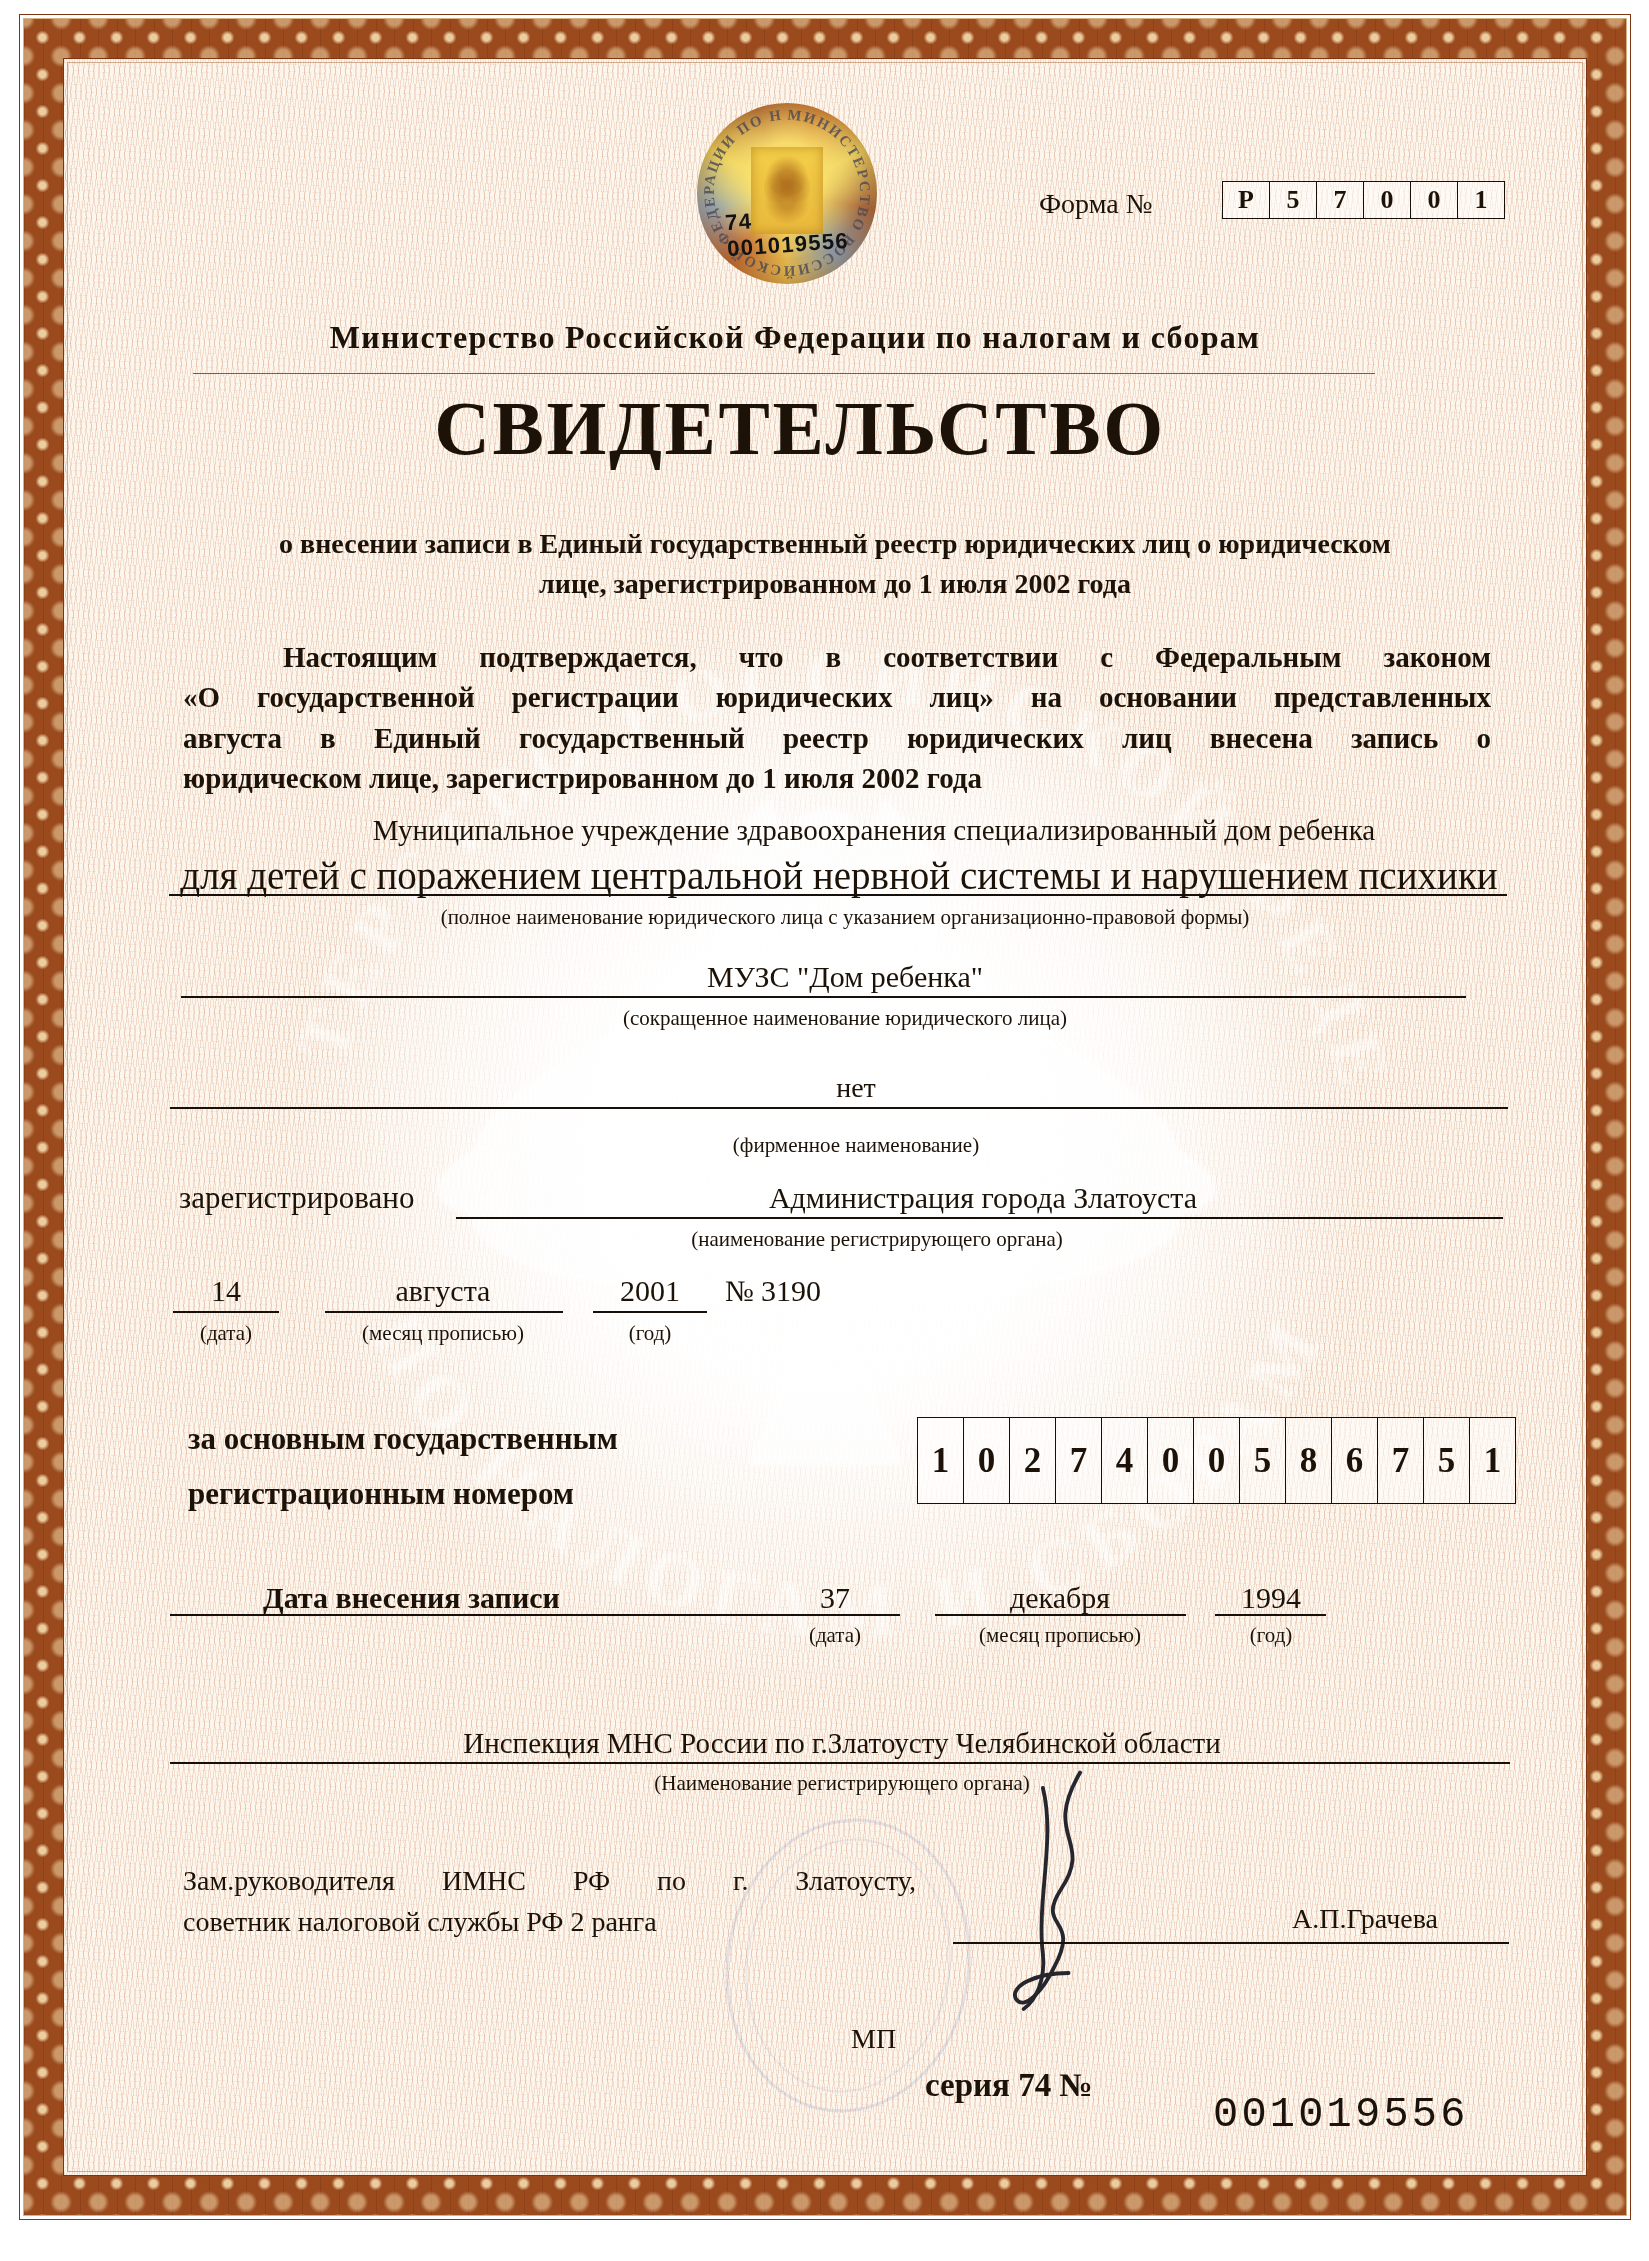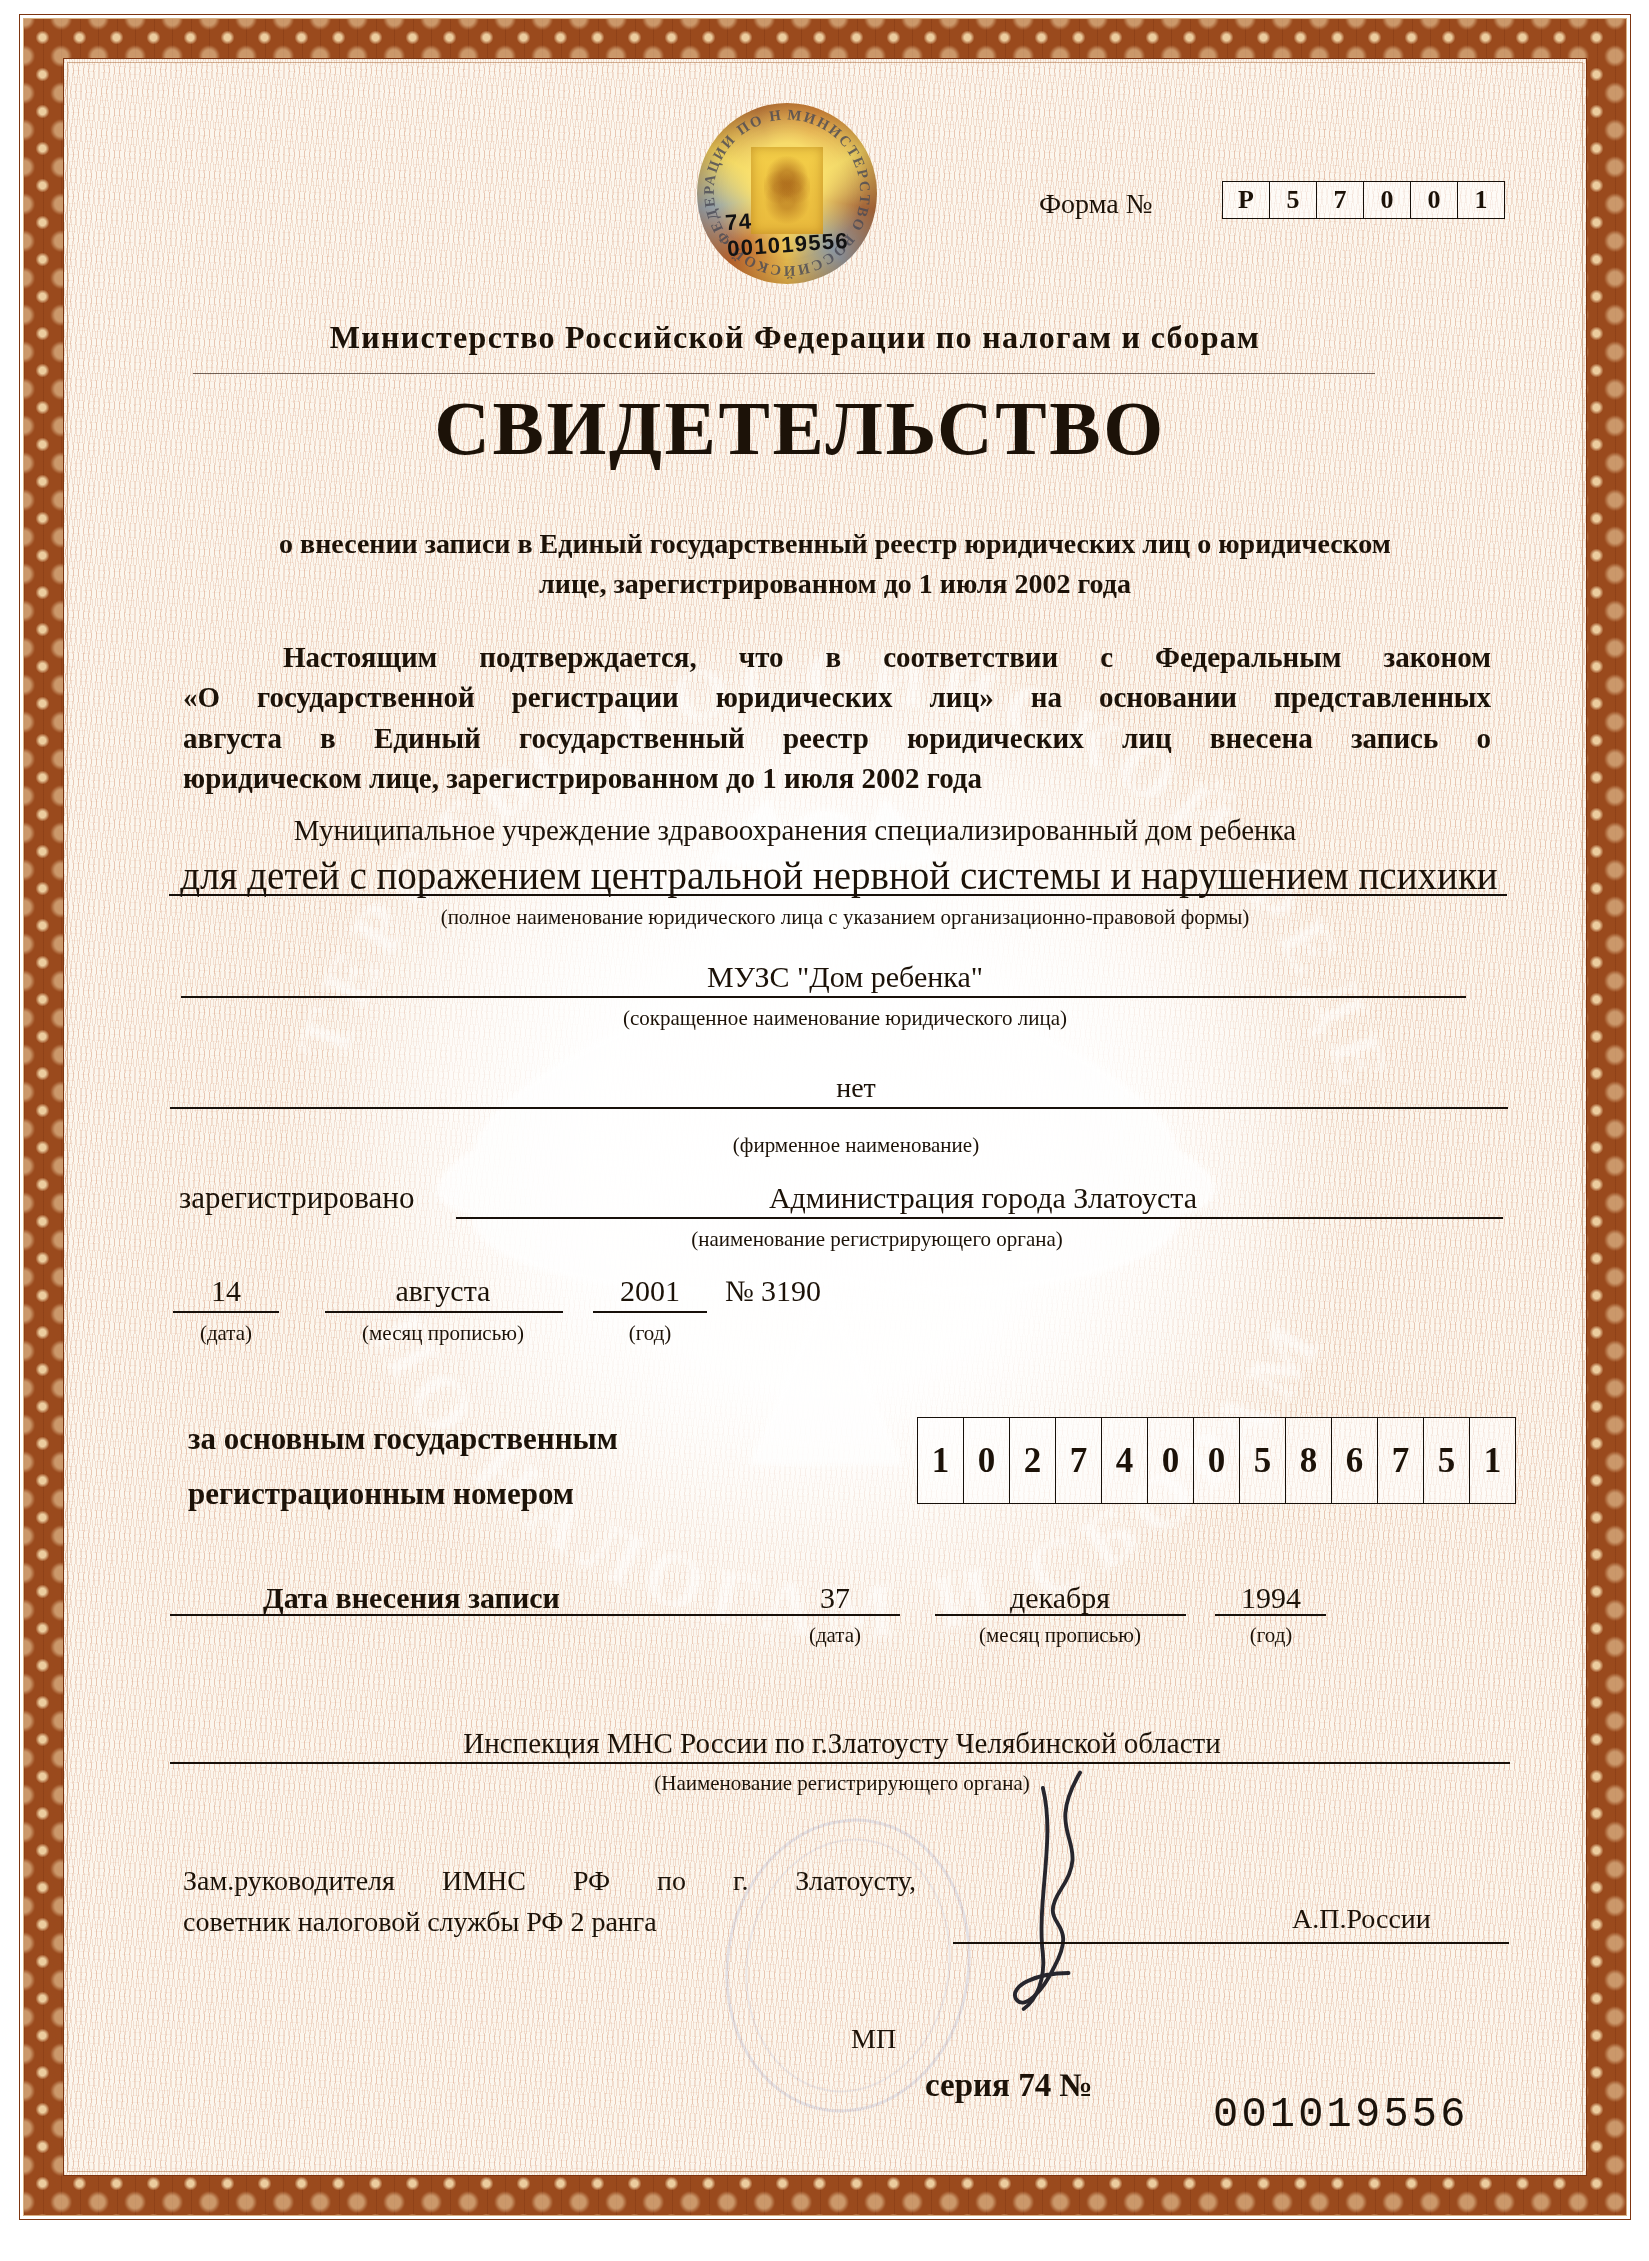"Муниципальное учреждение здравоохранения" div.t { left: 795px -> 874px }
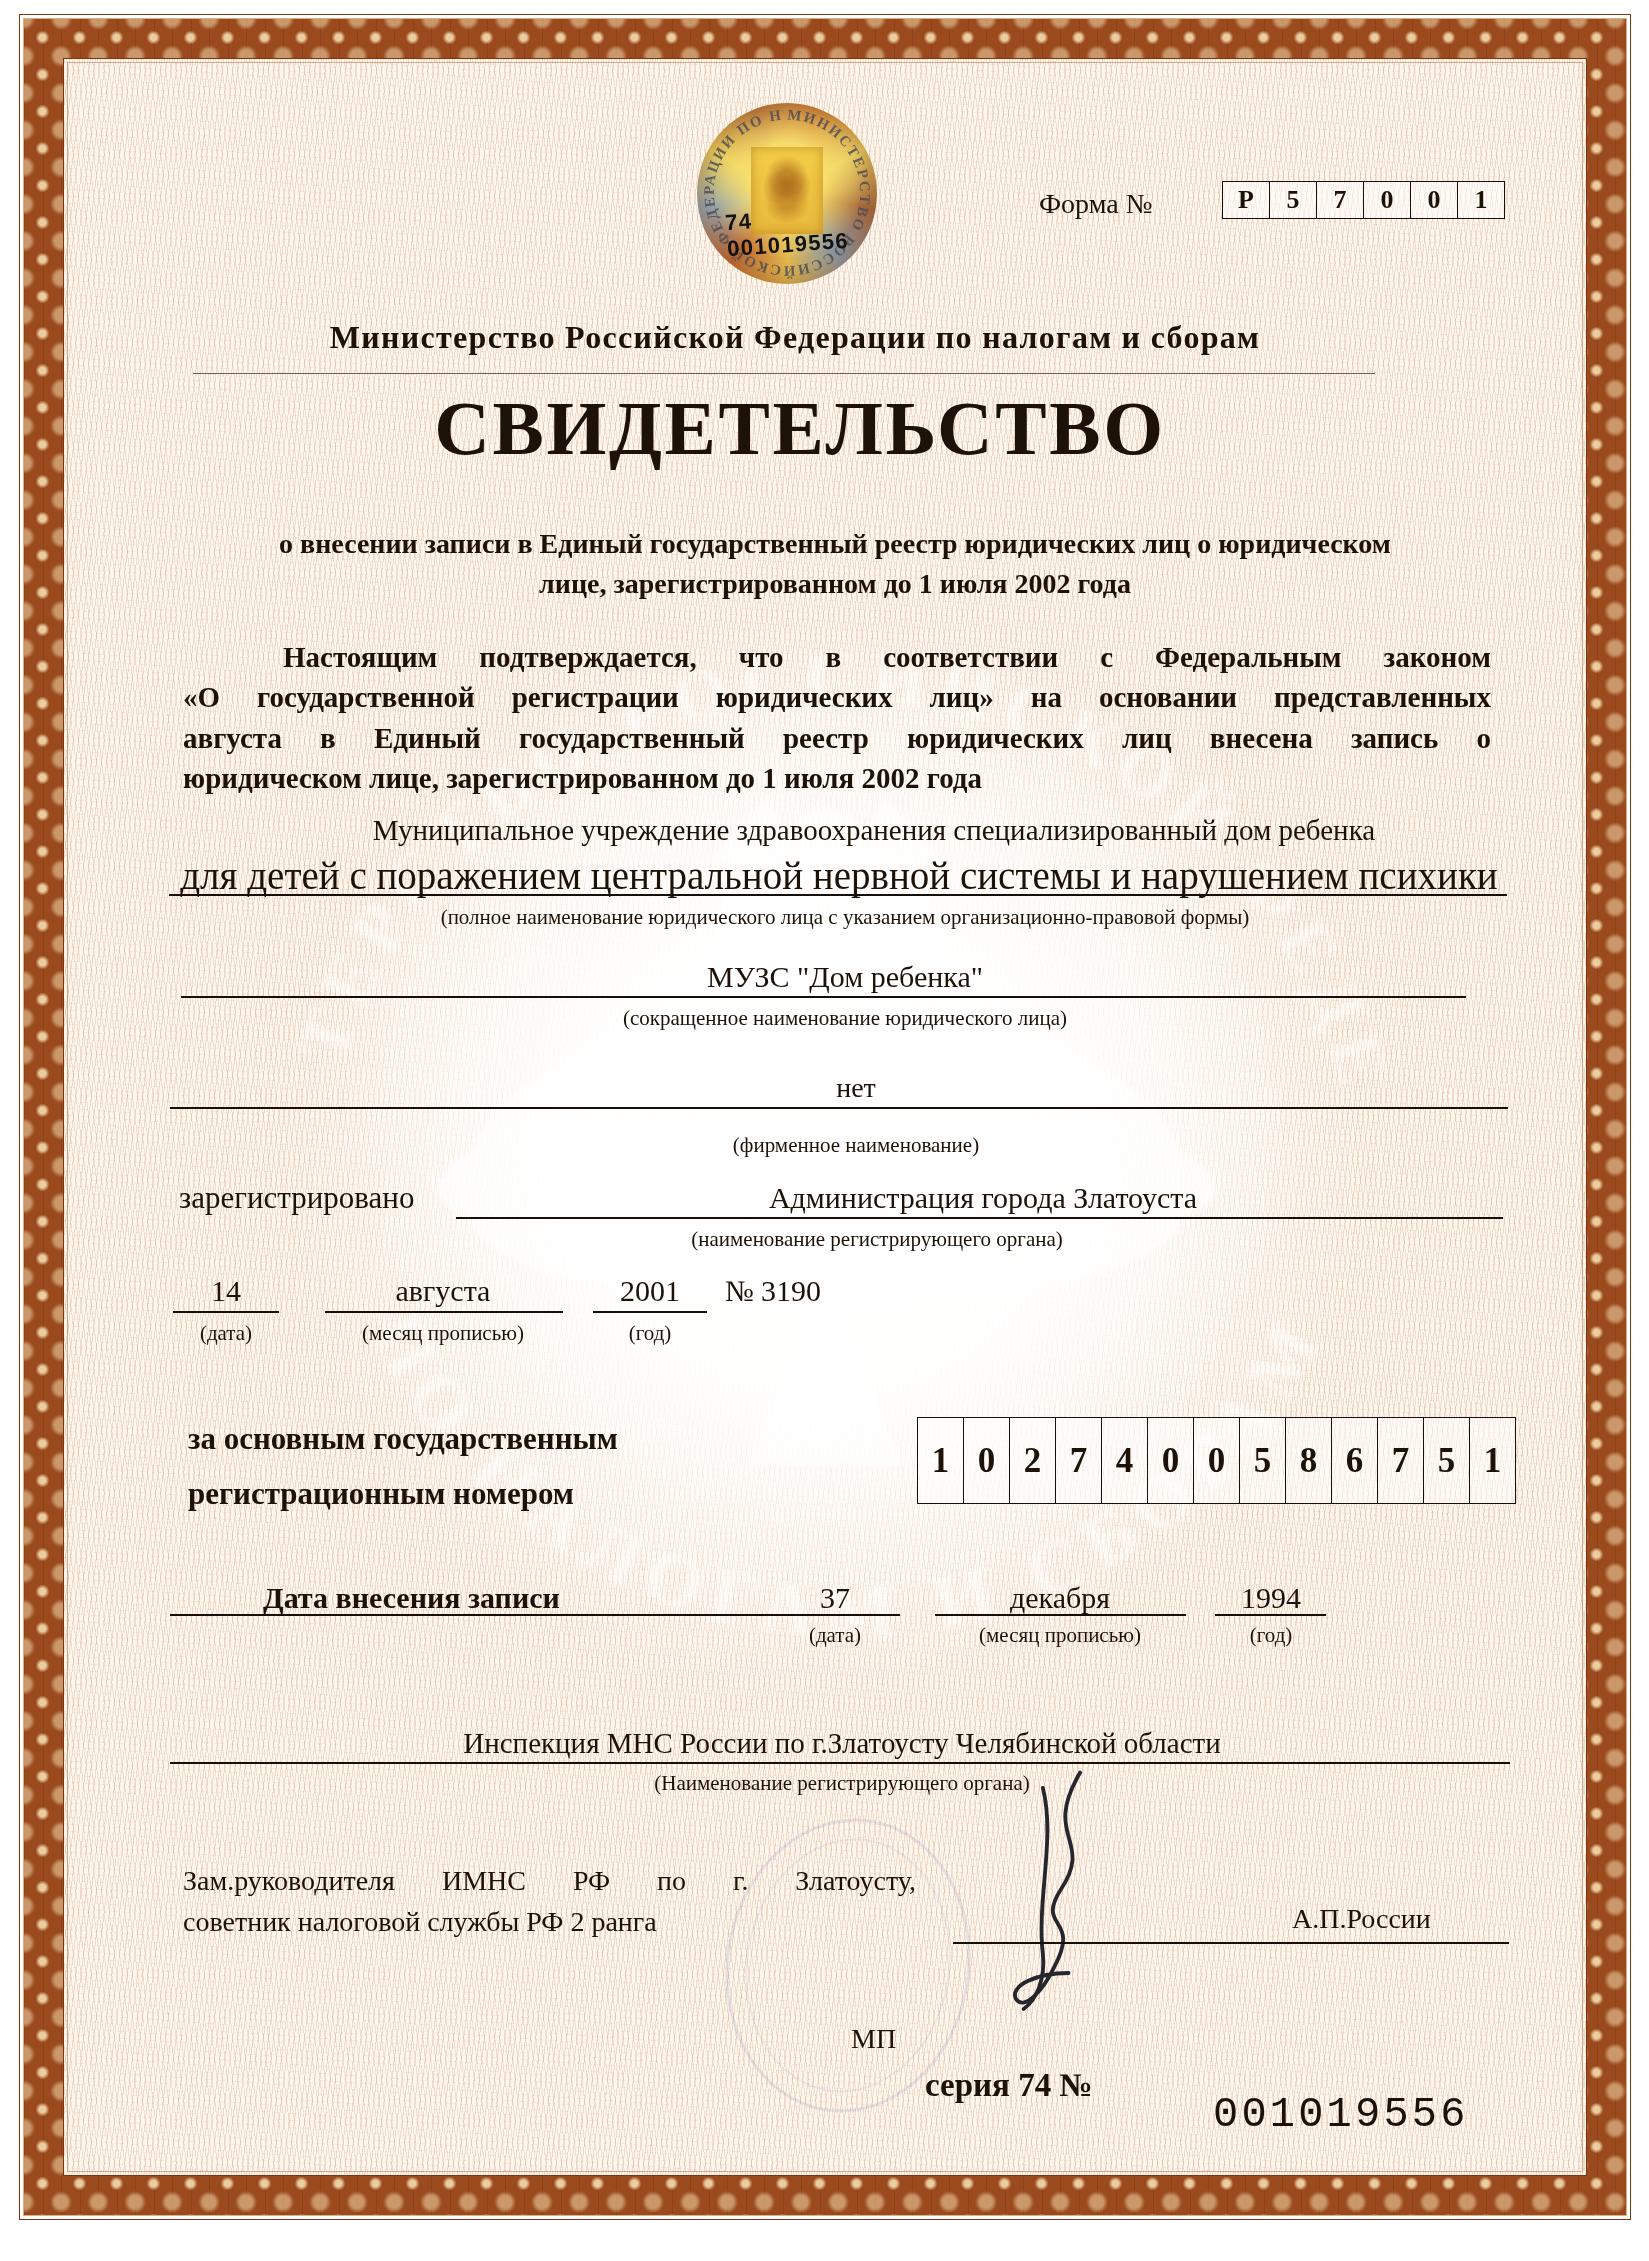"А.П.России" div.t { text: А.П.России -> А.П.Грачева }
